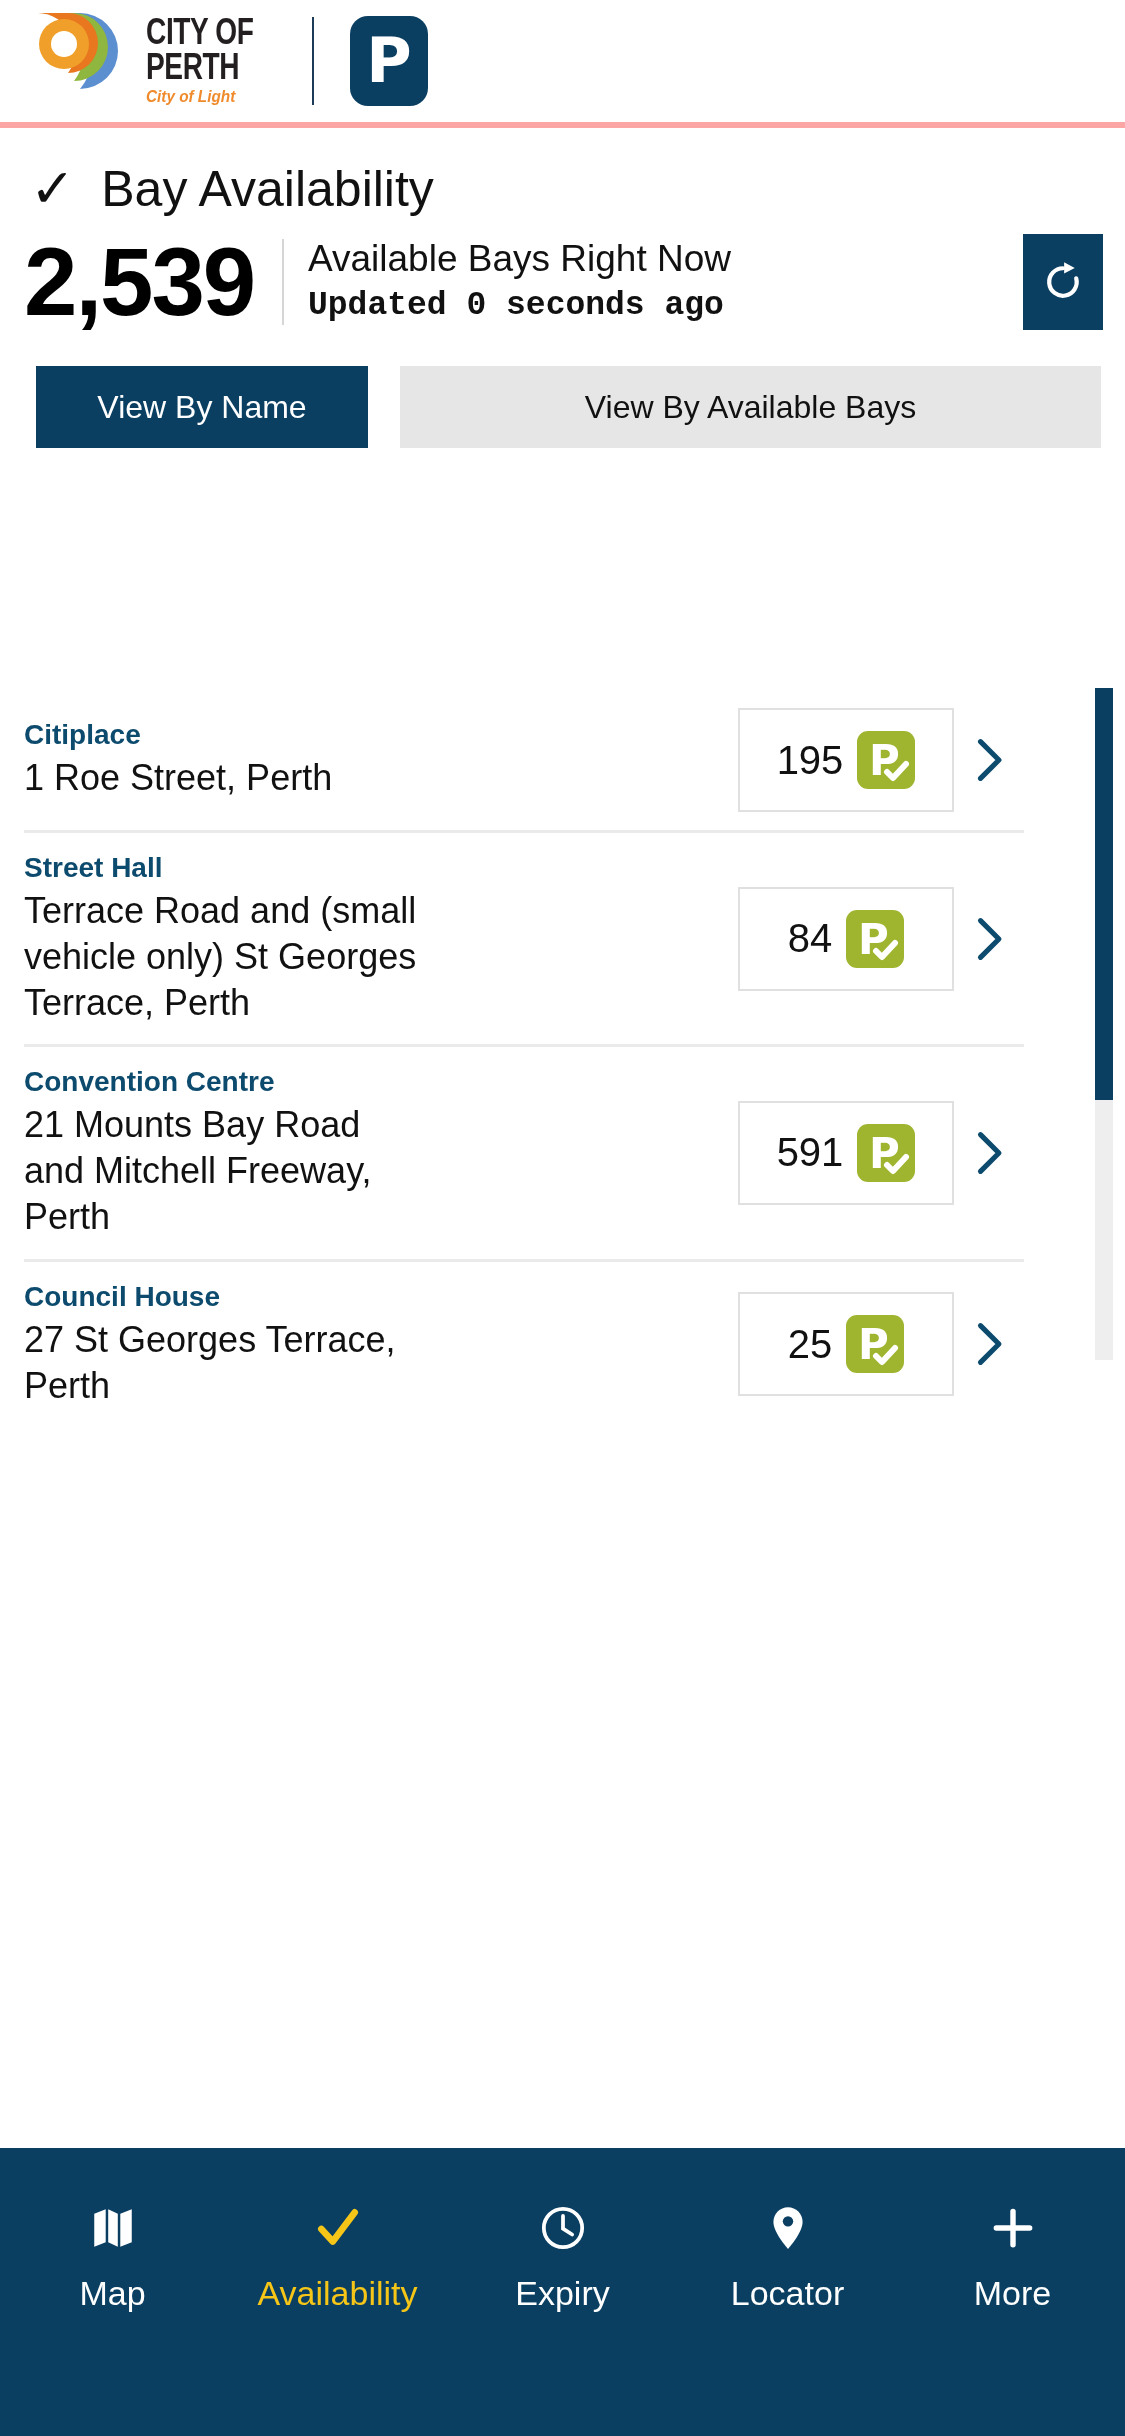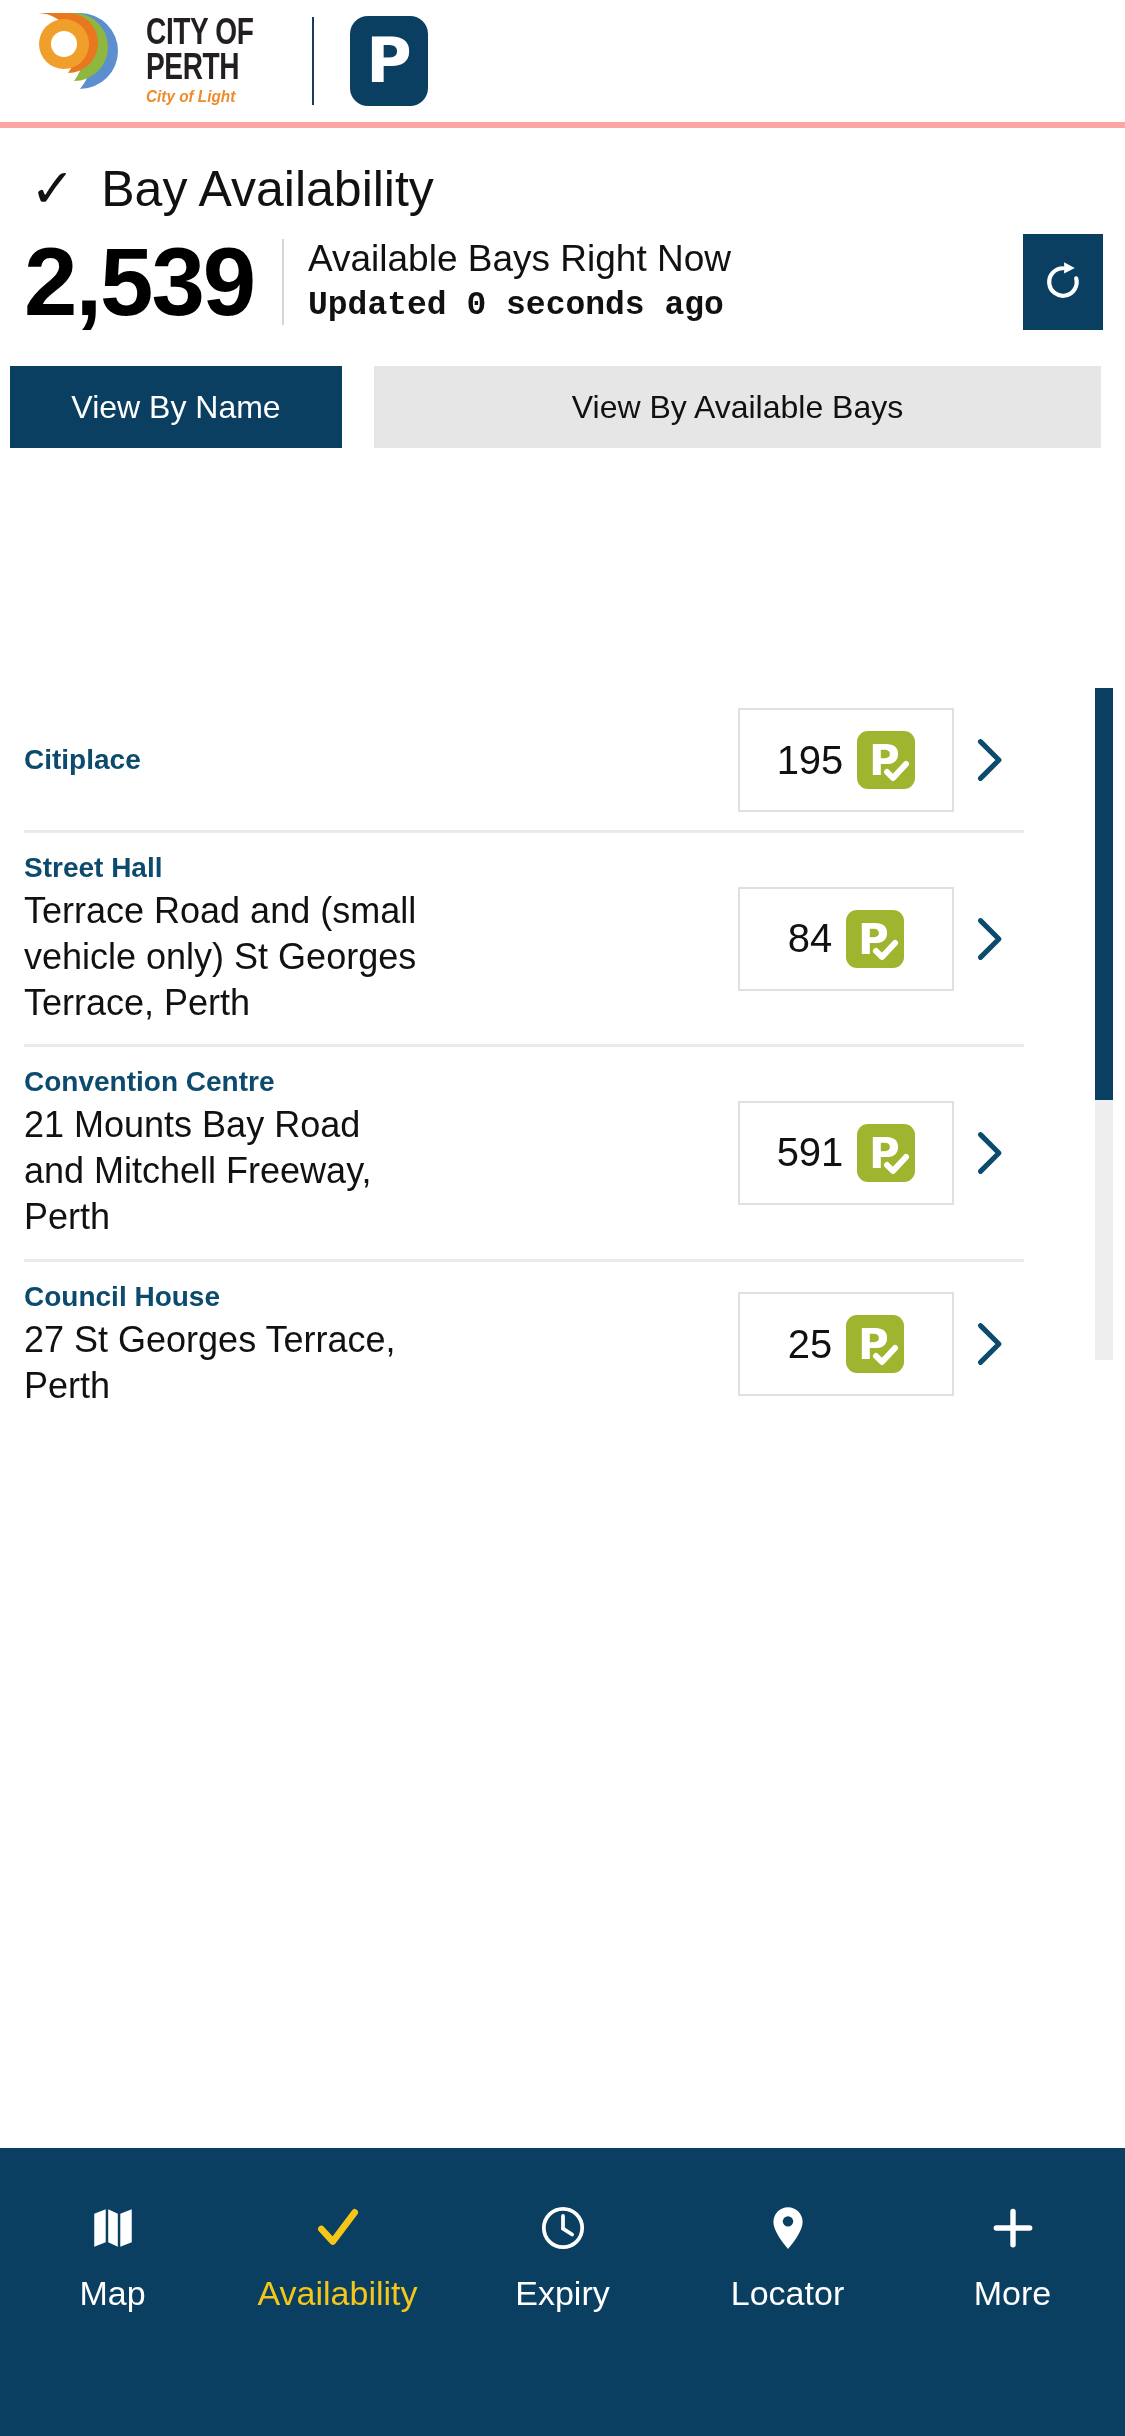"View By Name" .tabs { margin: 28px 24px 0 10px -> 28px 24px 0 36px }
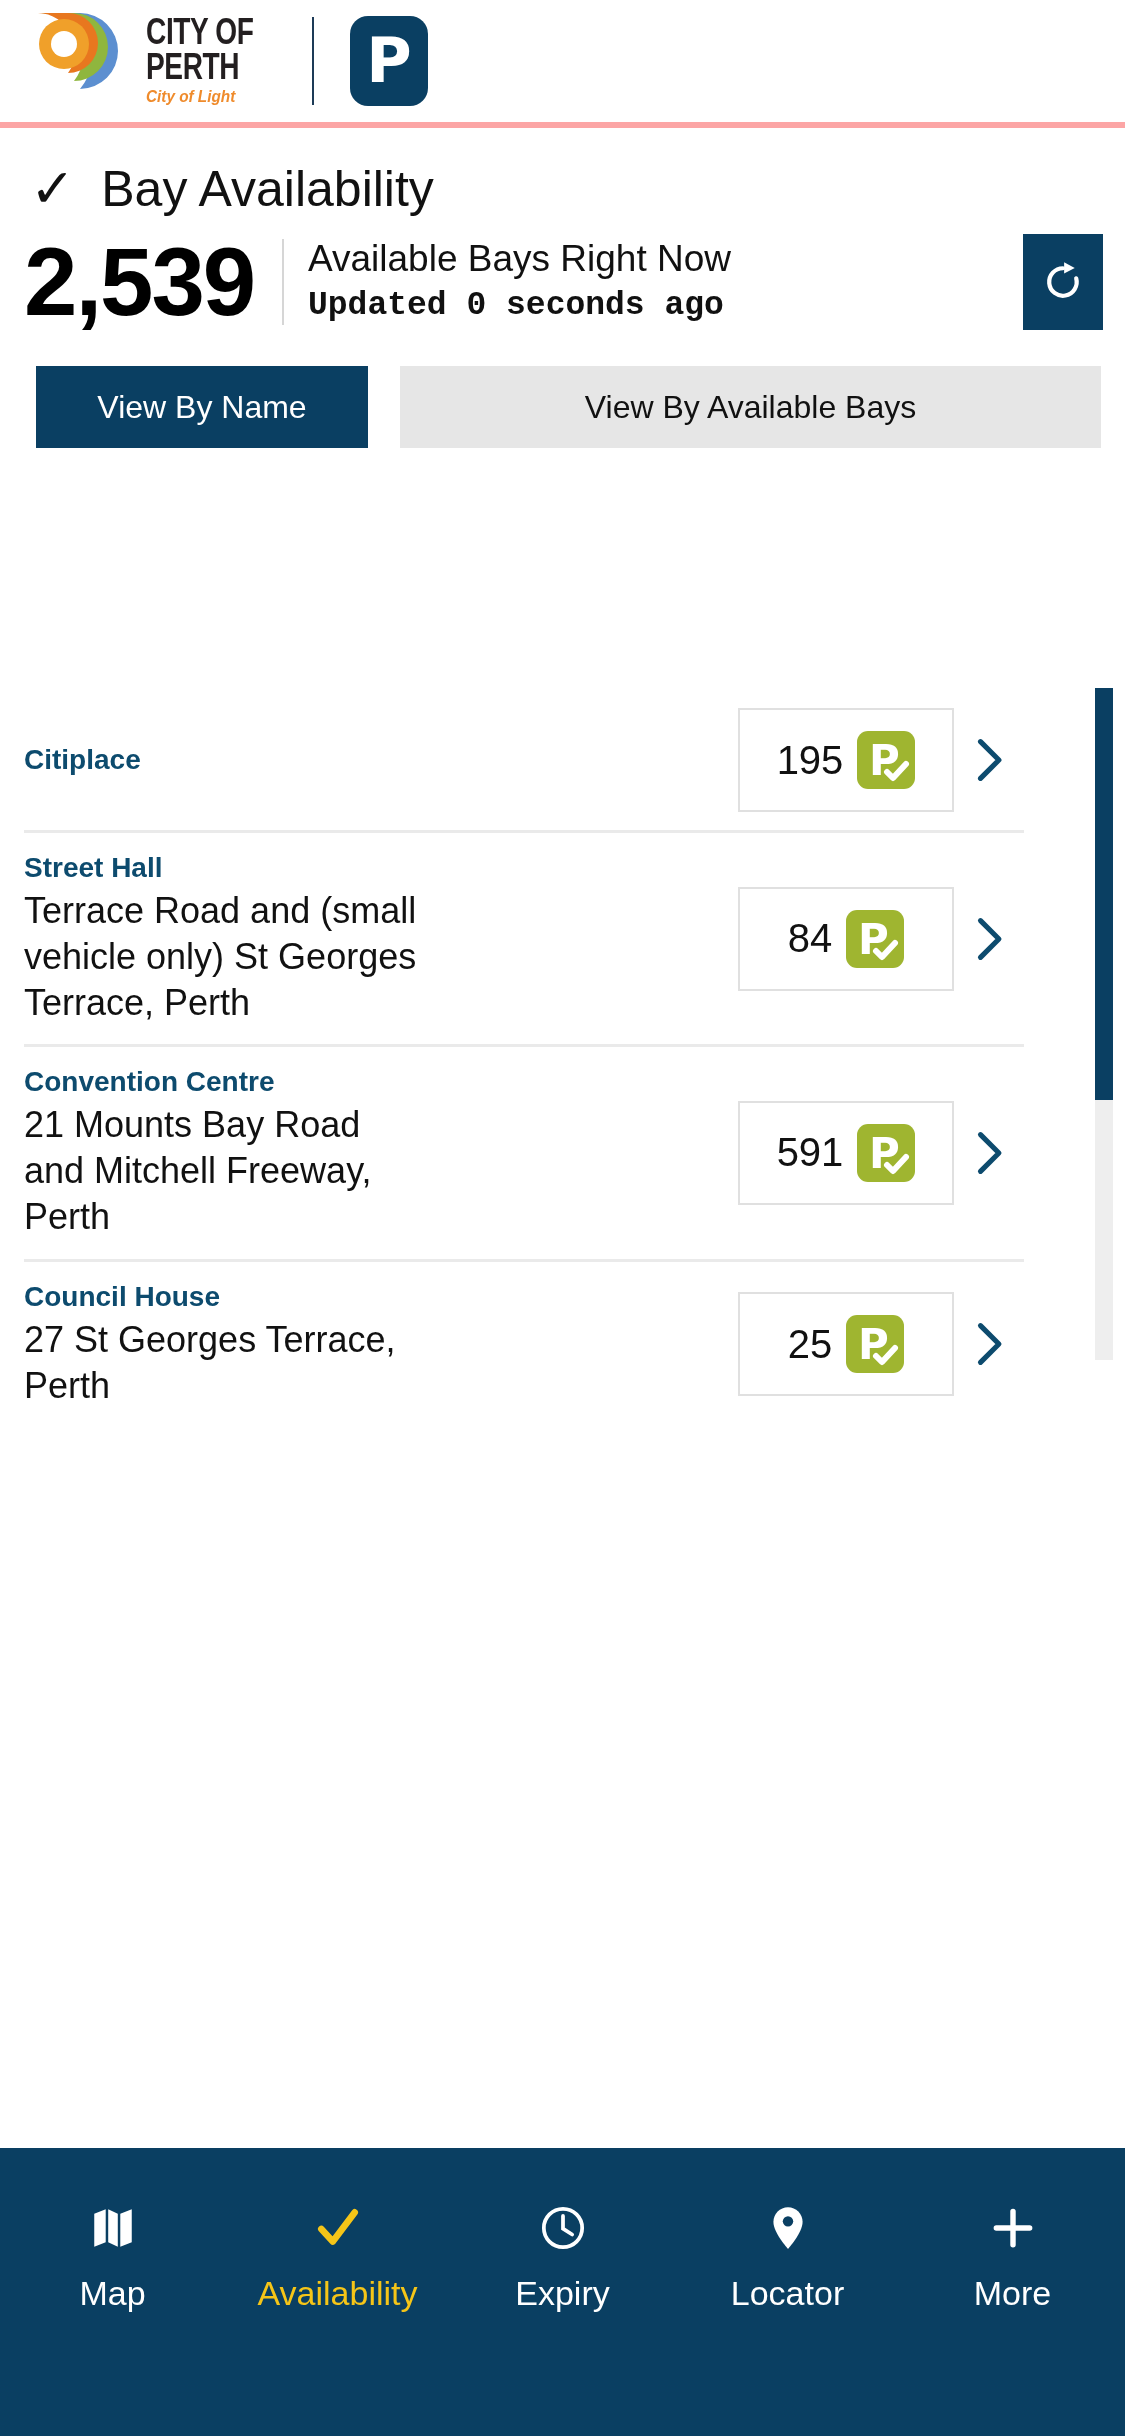"1 Roe Street, Perth" div.row-addr { html: none -> <div>1 Roe Street, Perth</div> }
